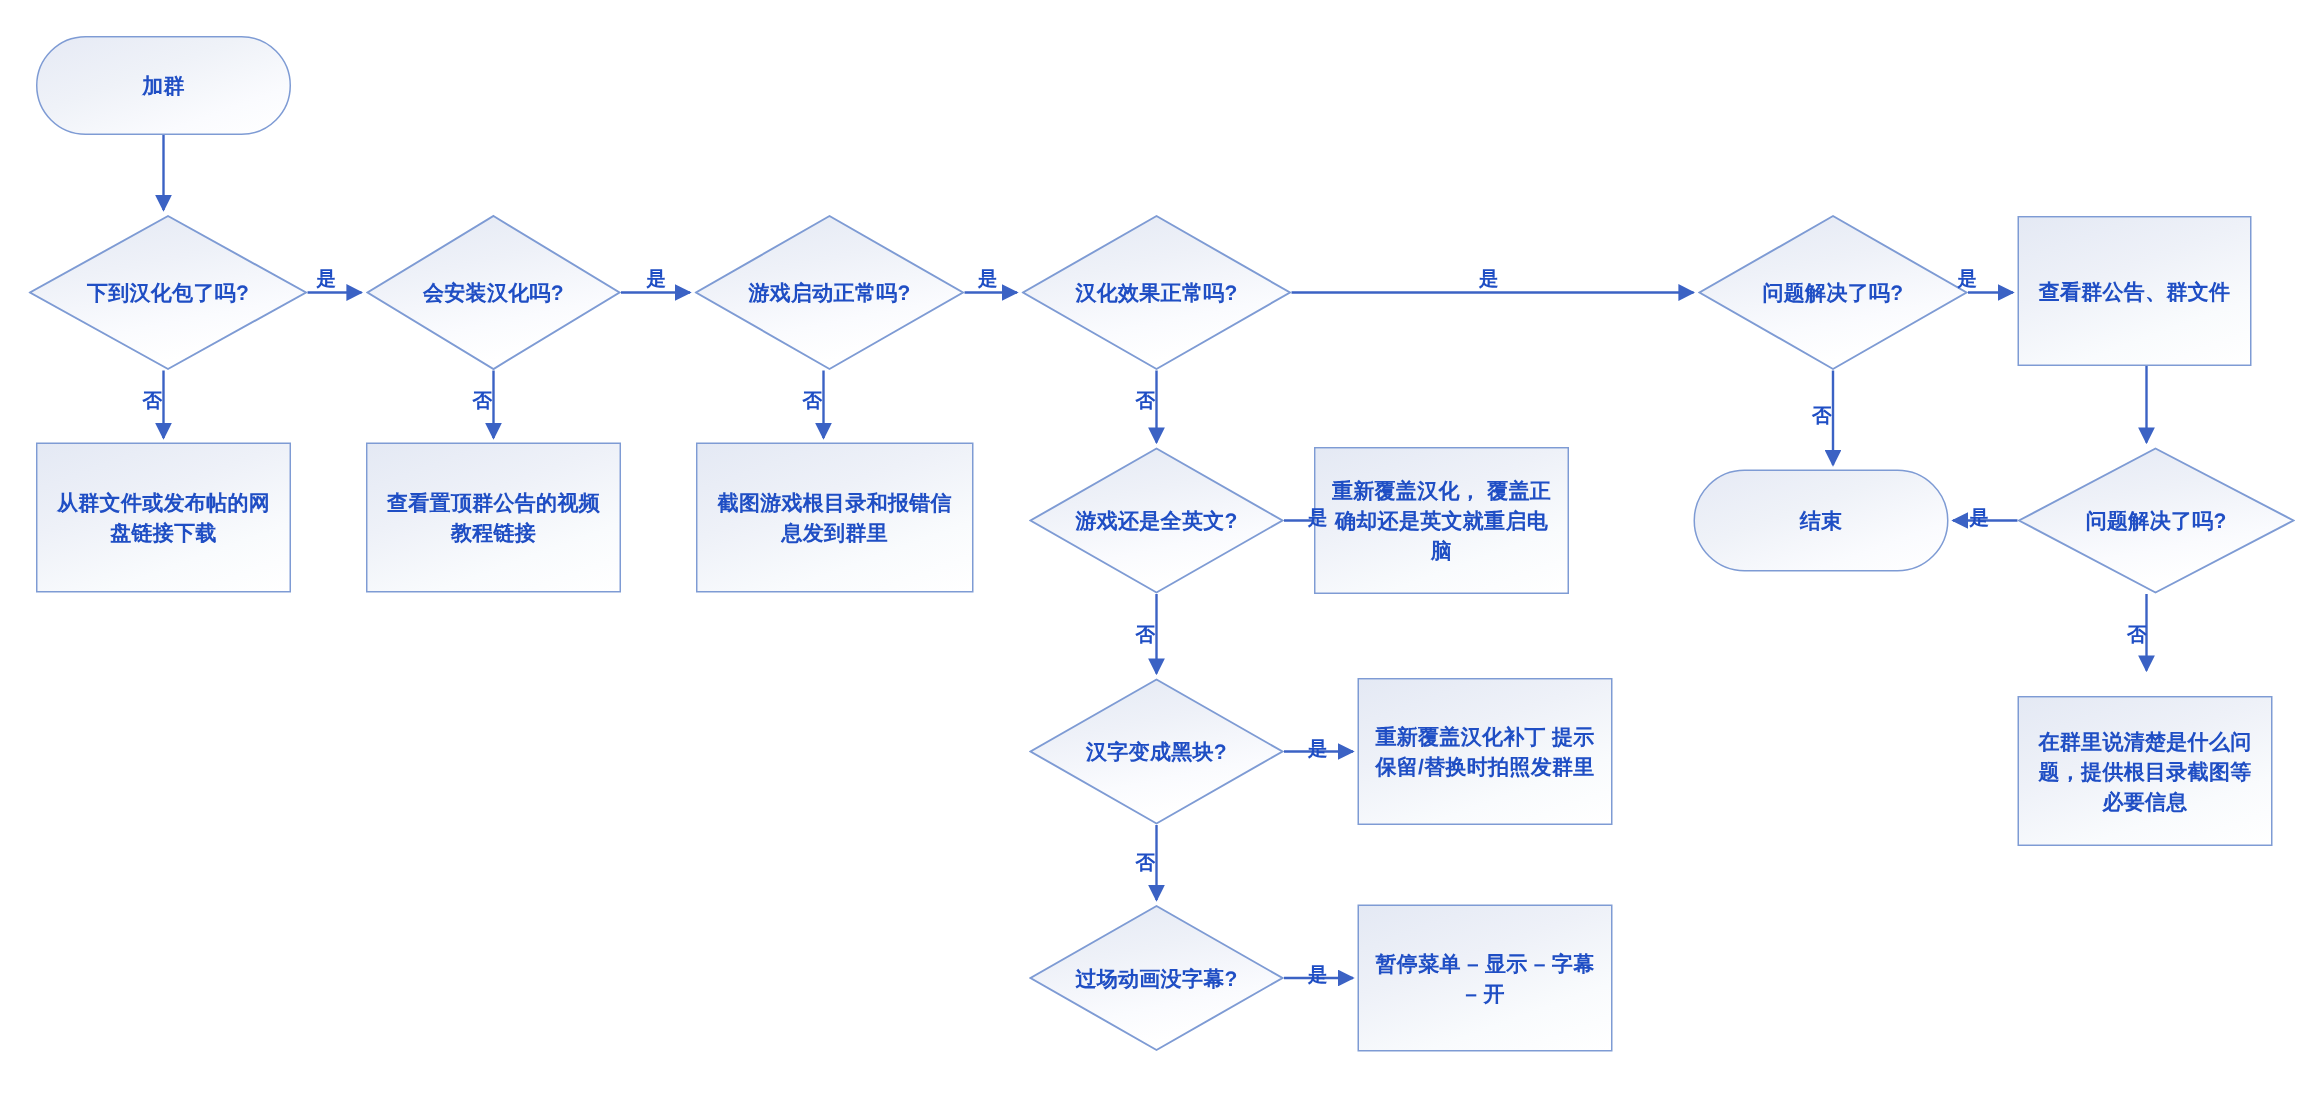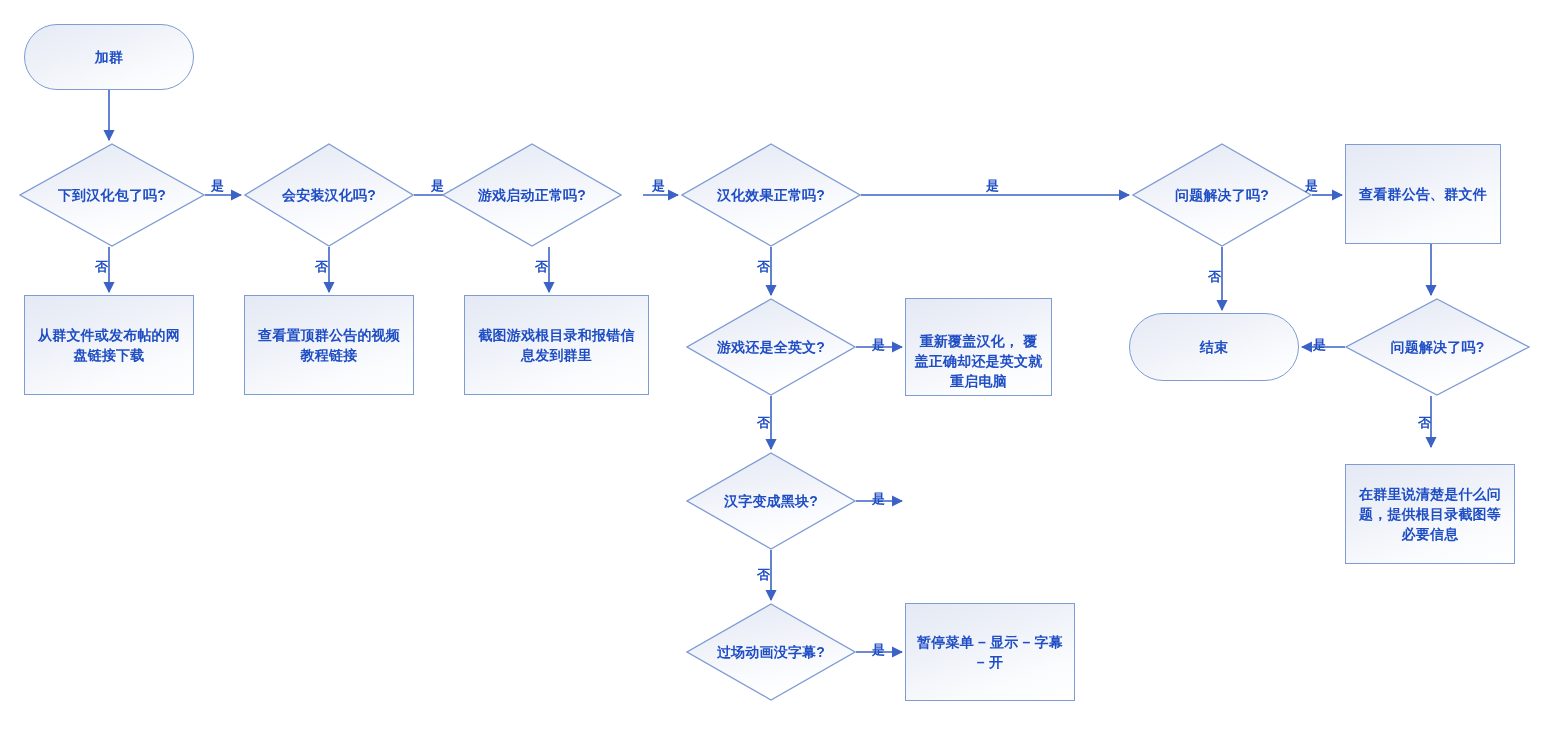"游戏启动正常吗?" div.node { left: 442px -> 463px }
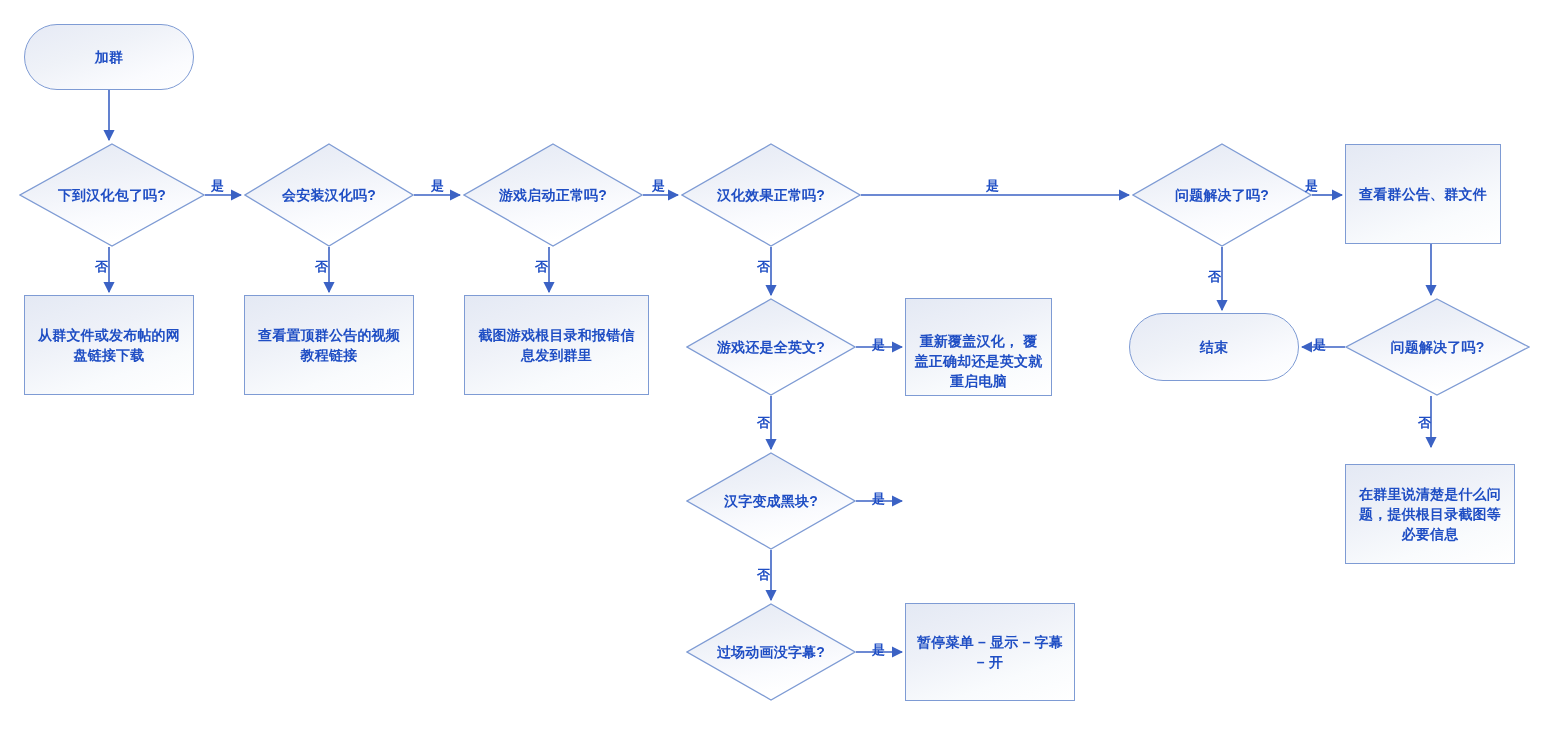"重新覆盖汉化， 覆盖正确却还是英文就重启电脑" div.node { align-items: flex-end -> none; left: 905px -> 876px; width: 147px -> 170px }
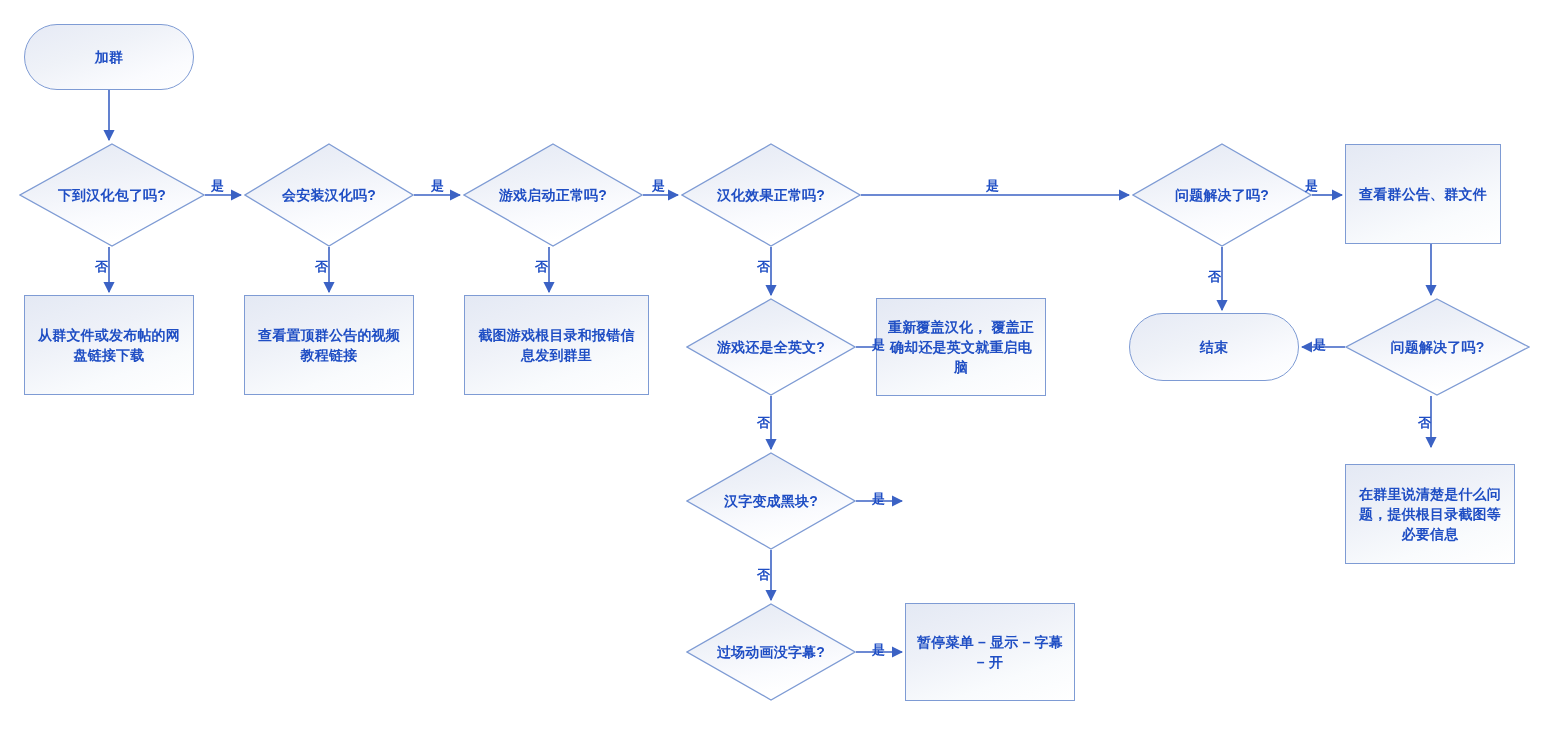"重新覆盖汉化补丁 提示保留/替换时拍照发群里" div.node { html: none -> <div> <span>重新覆盖汉化补丁 提示保留/替换时拍照发群里</span> </div> }
